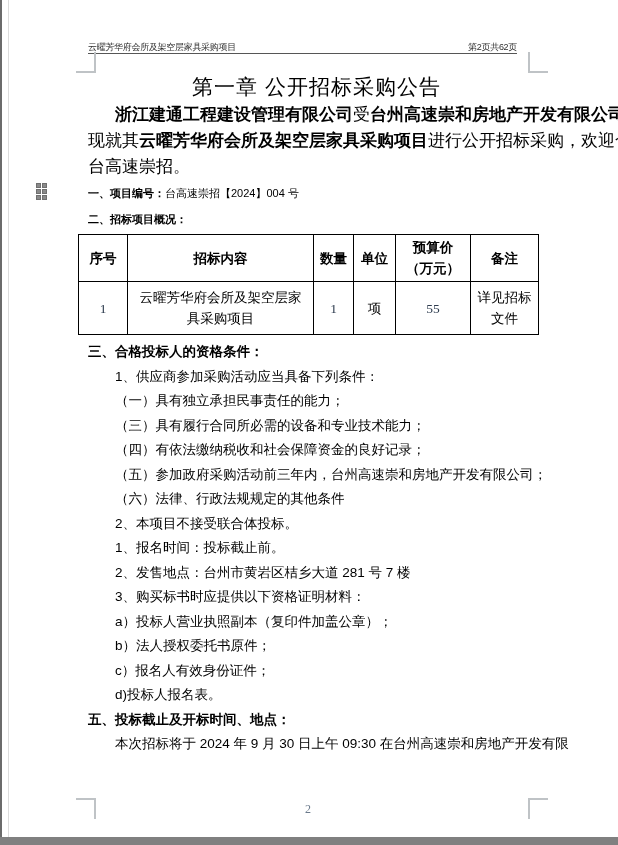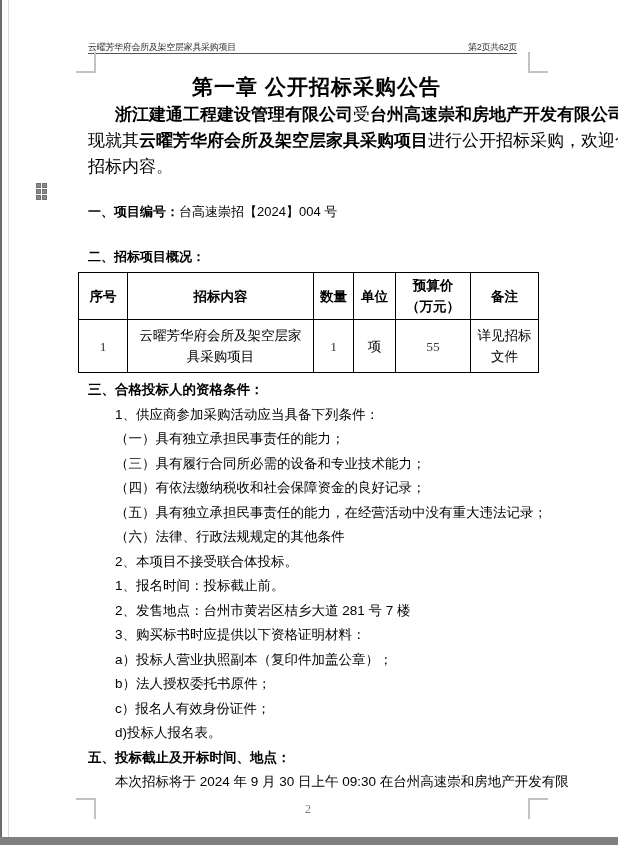"第一章 公开招标采购公告" .doc-title { font-weight: 700 -> 400 }
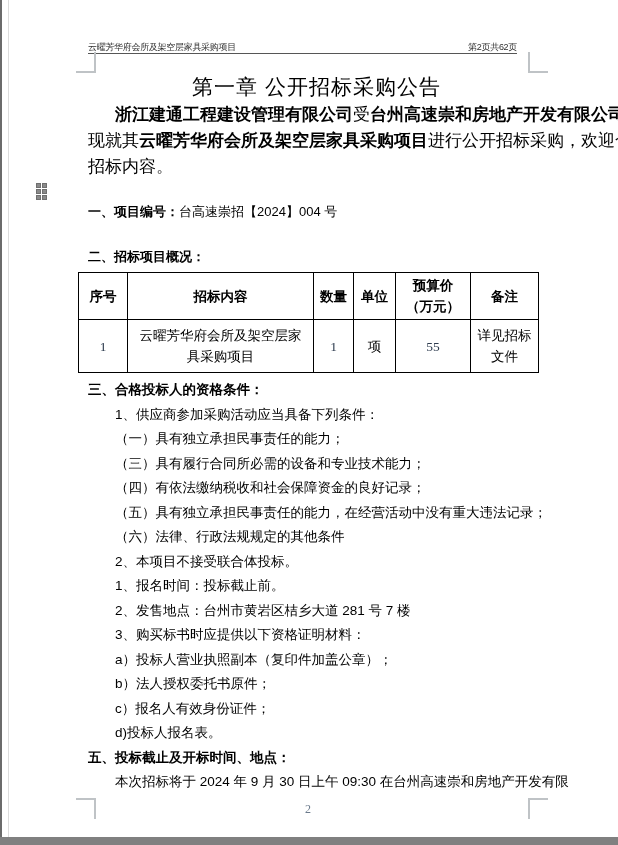"招标内容。" span { text: 招标内容 -> 台高速崇招 }
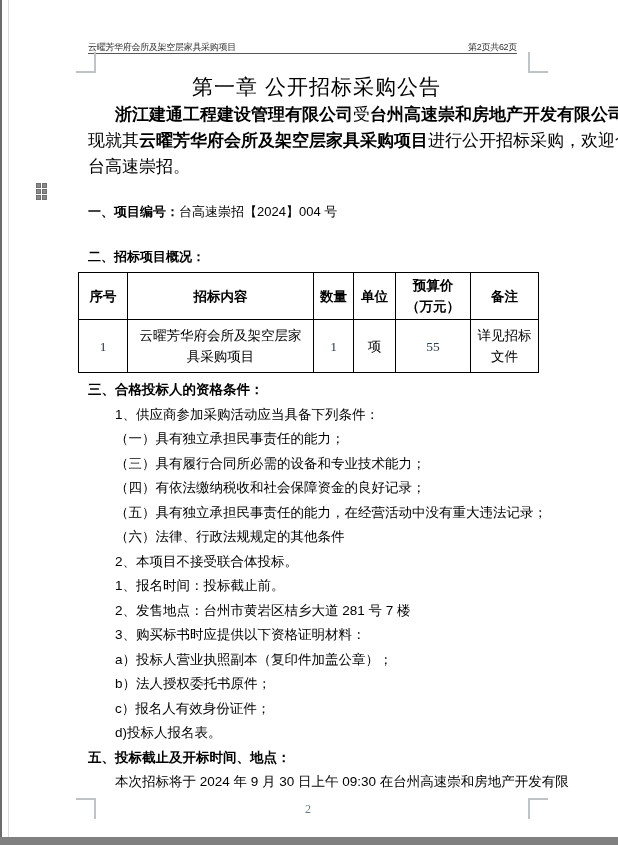"一、项目编号：台高速崇招【2024】004 号" .lines-a .line { font-size: 13px -> 11px; margin-top: 19px -> none }
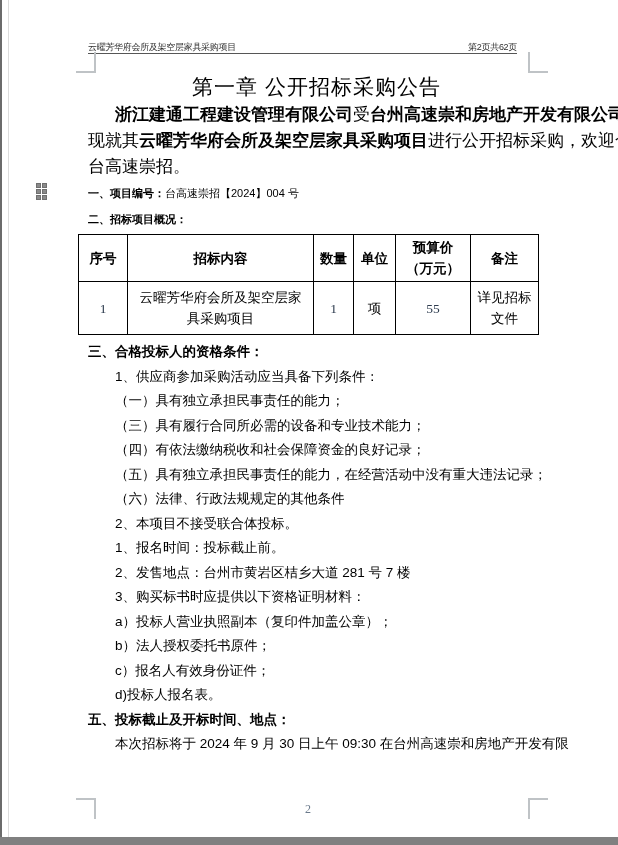"（五）具有独立承担民事责任的能力，在经营活动中没有重大违法记录；" div.line { text: 具有独立承担民事责任的能力，在经营活动中没有重大违法记录 -> 参加政府采购活动前三年内，台州高速崇和房地产开发有限公司 }
